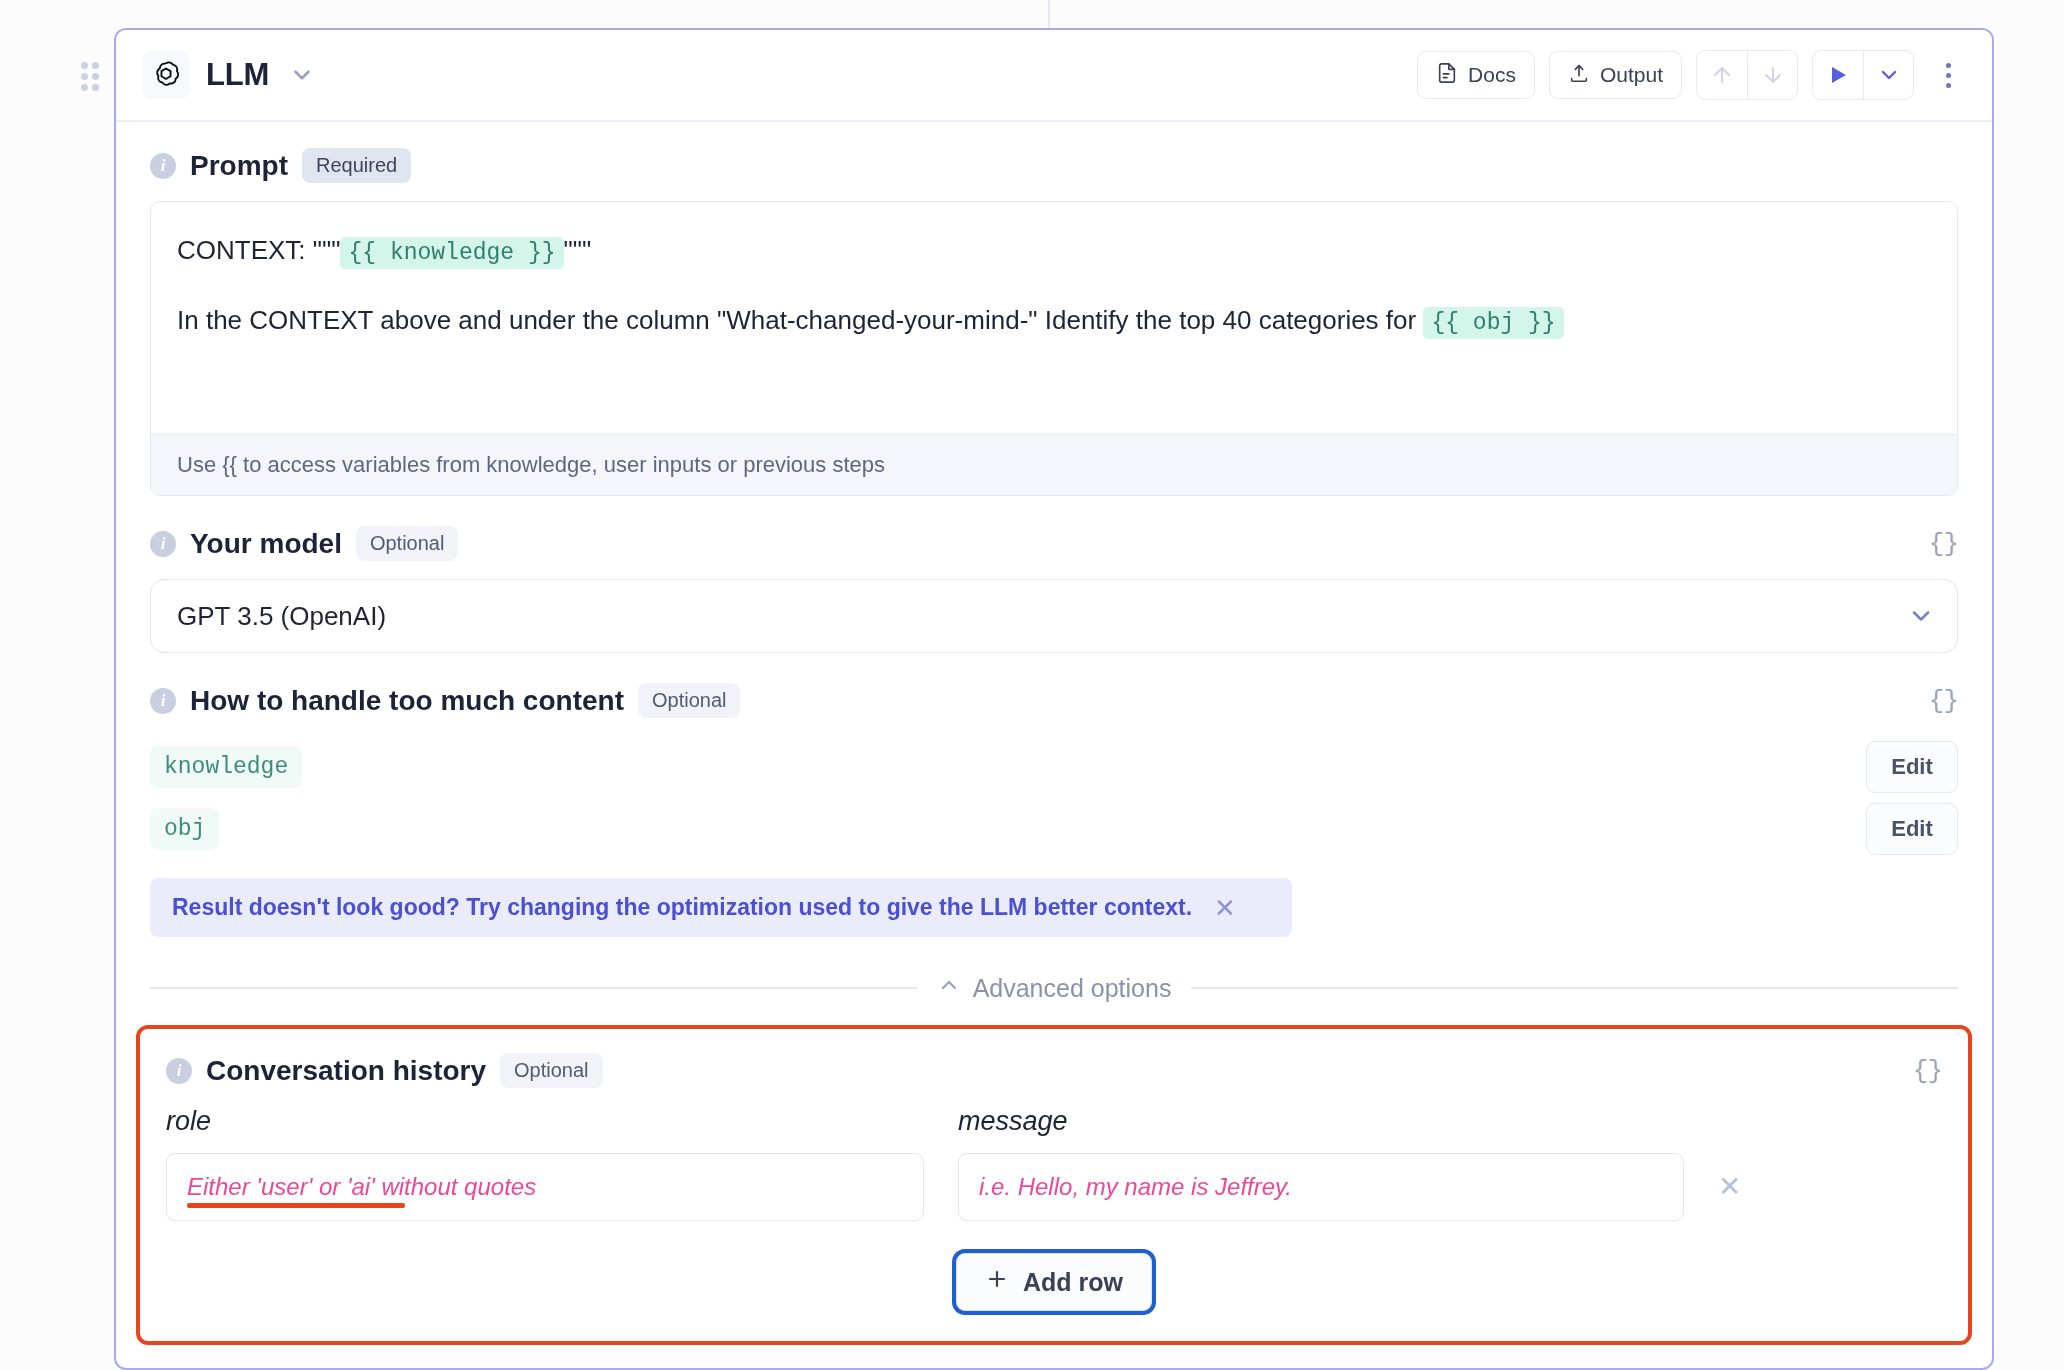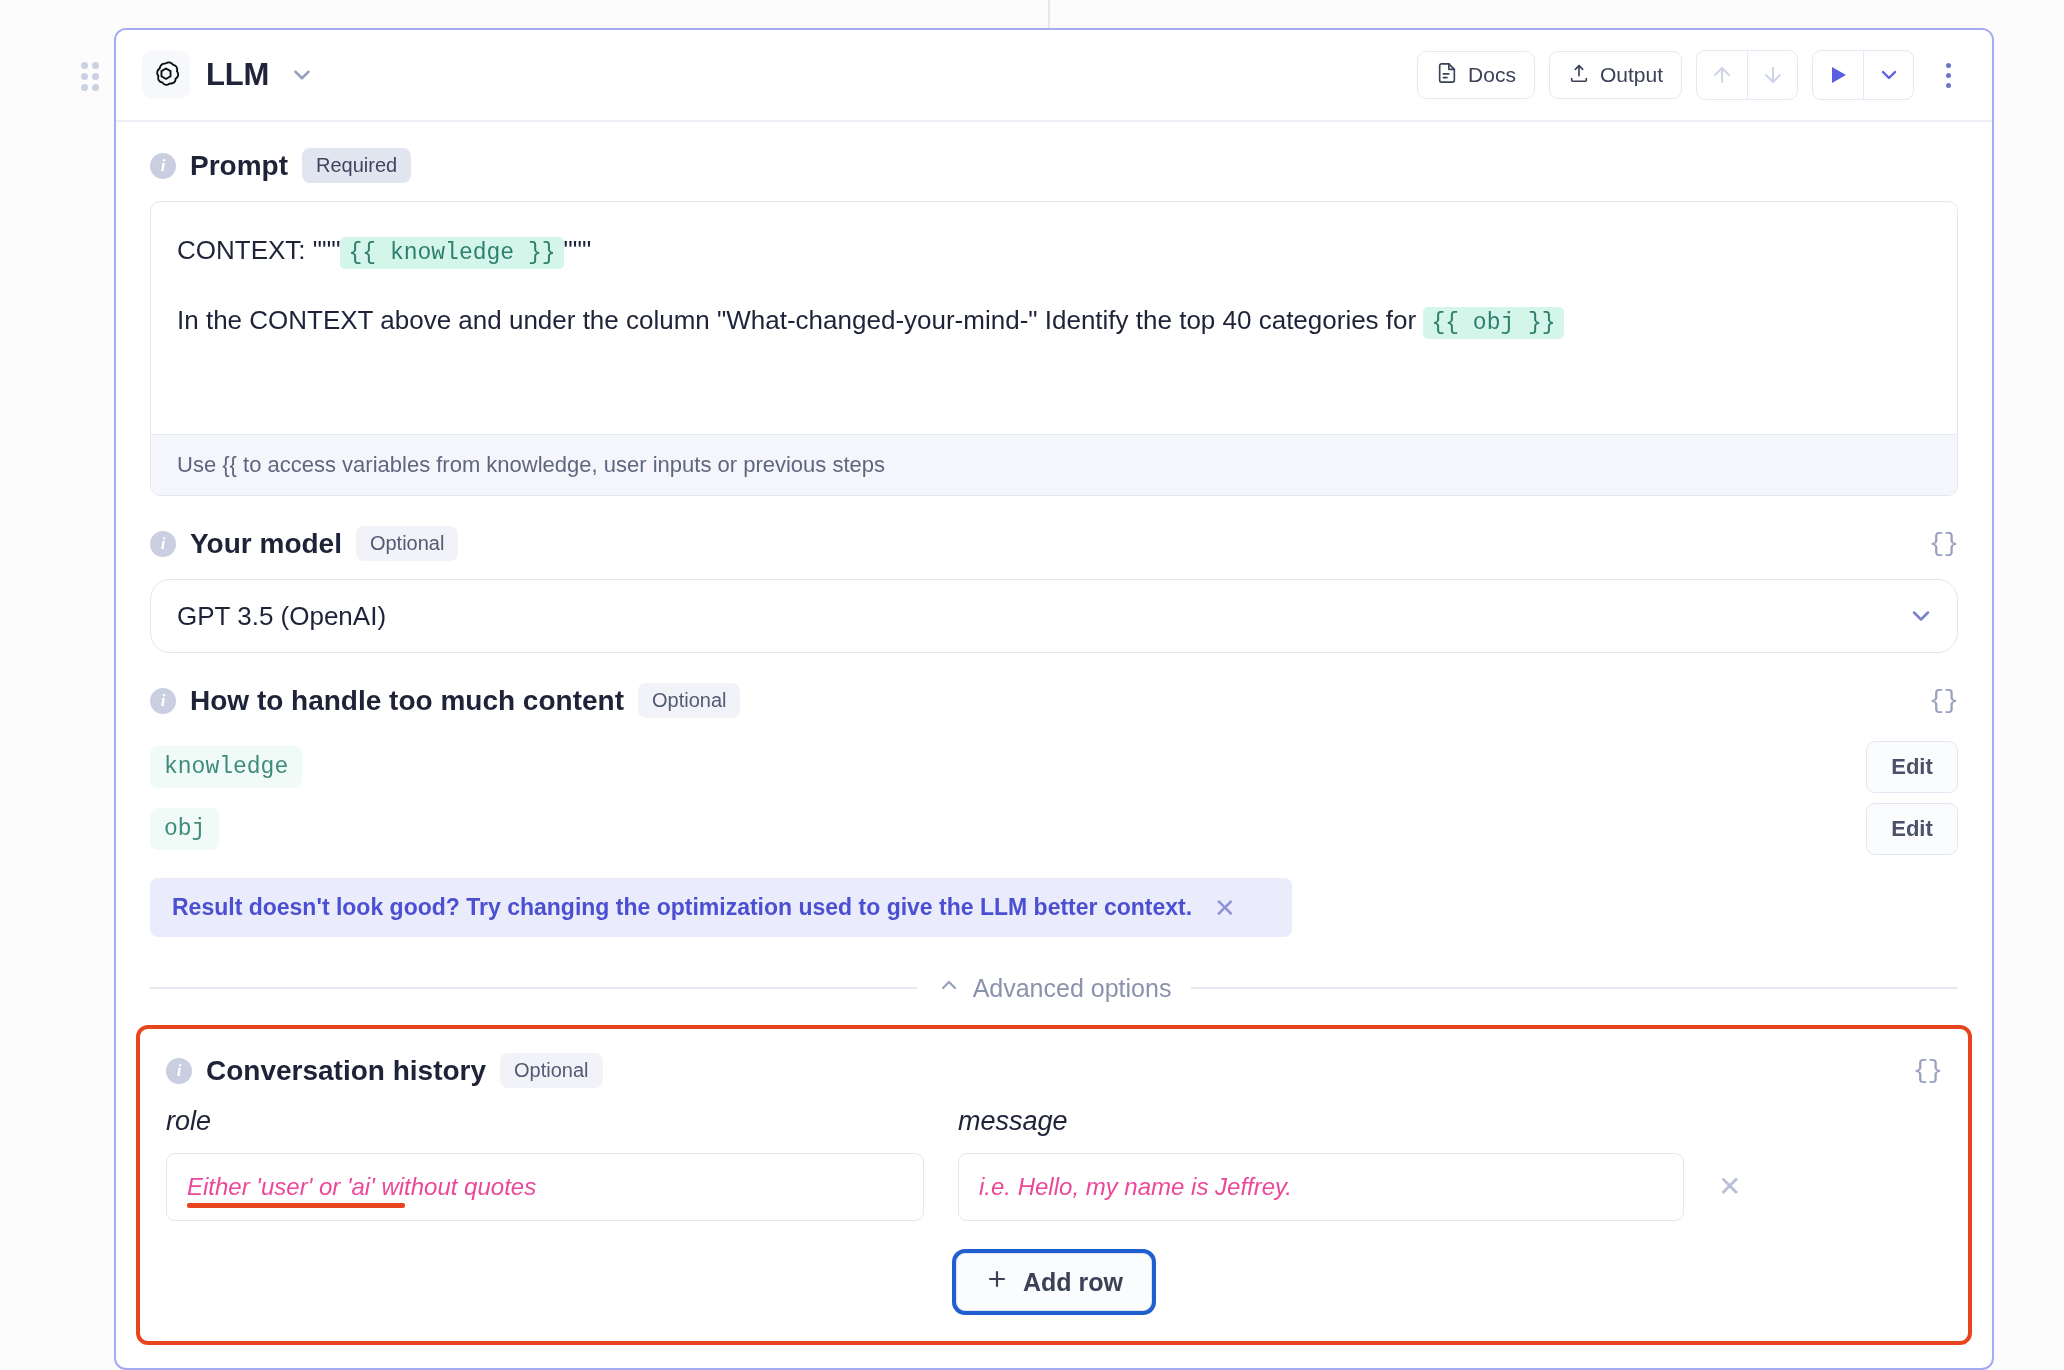"GPT 3.5 (OpenAI)" .select-box { border-radius: 20px -> 14px }
